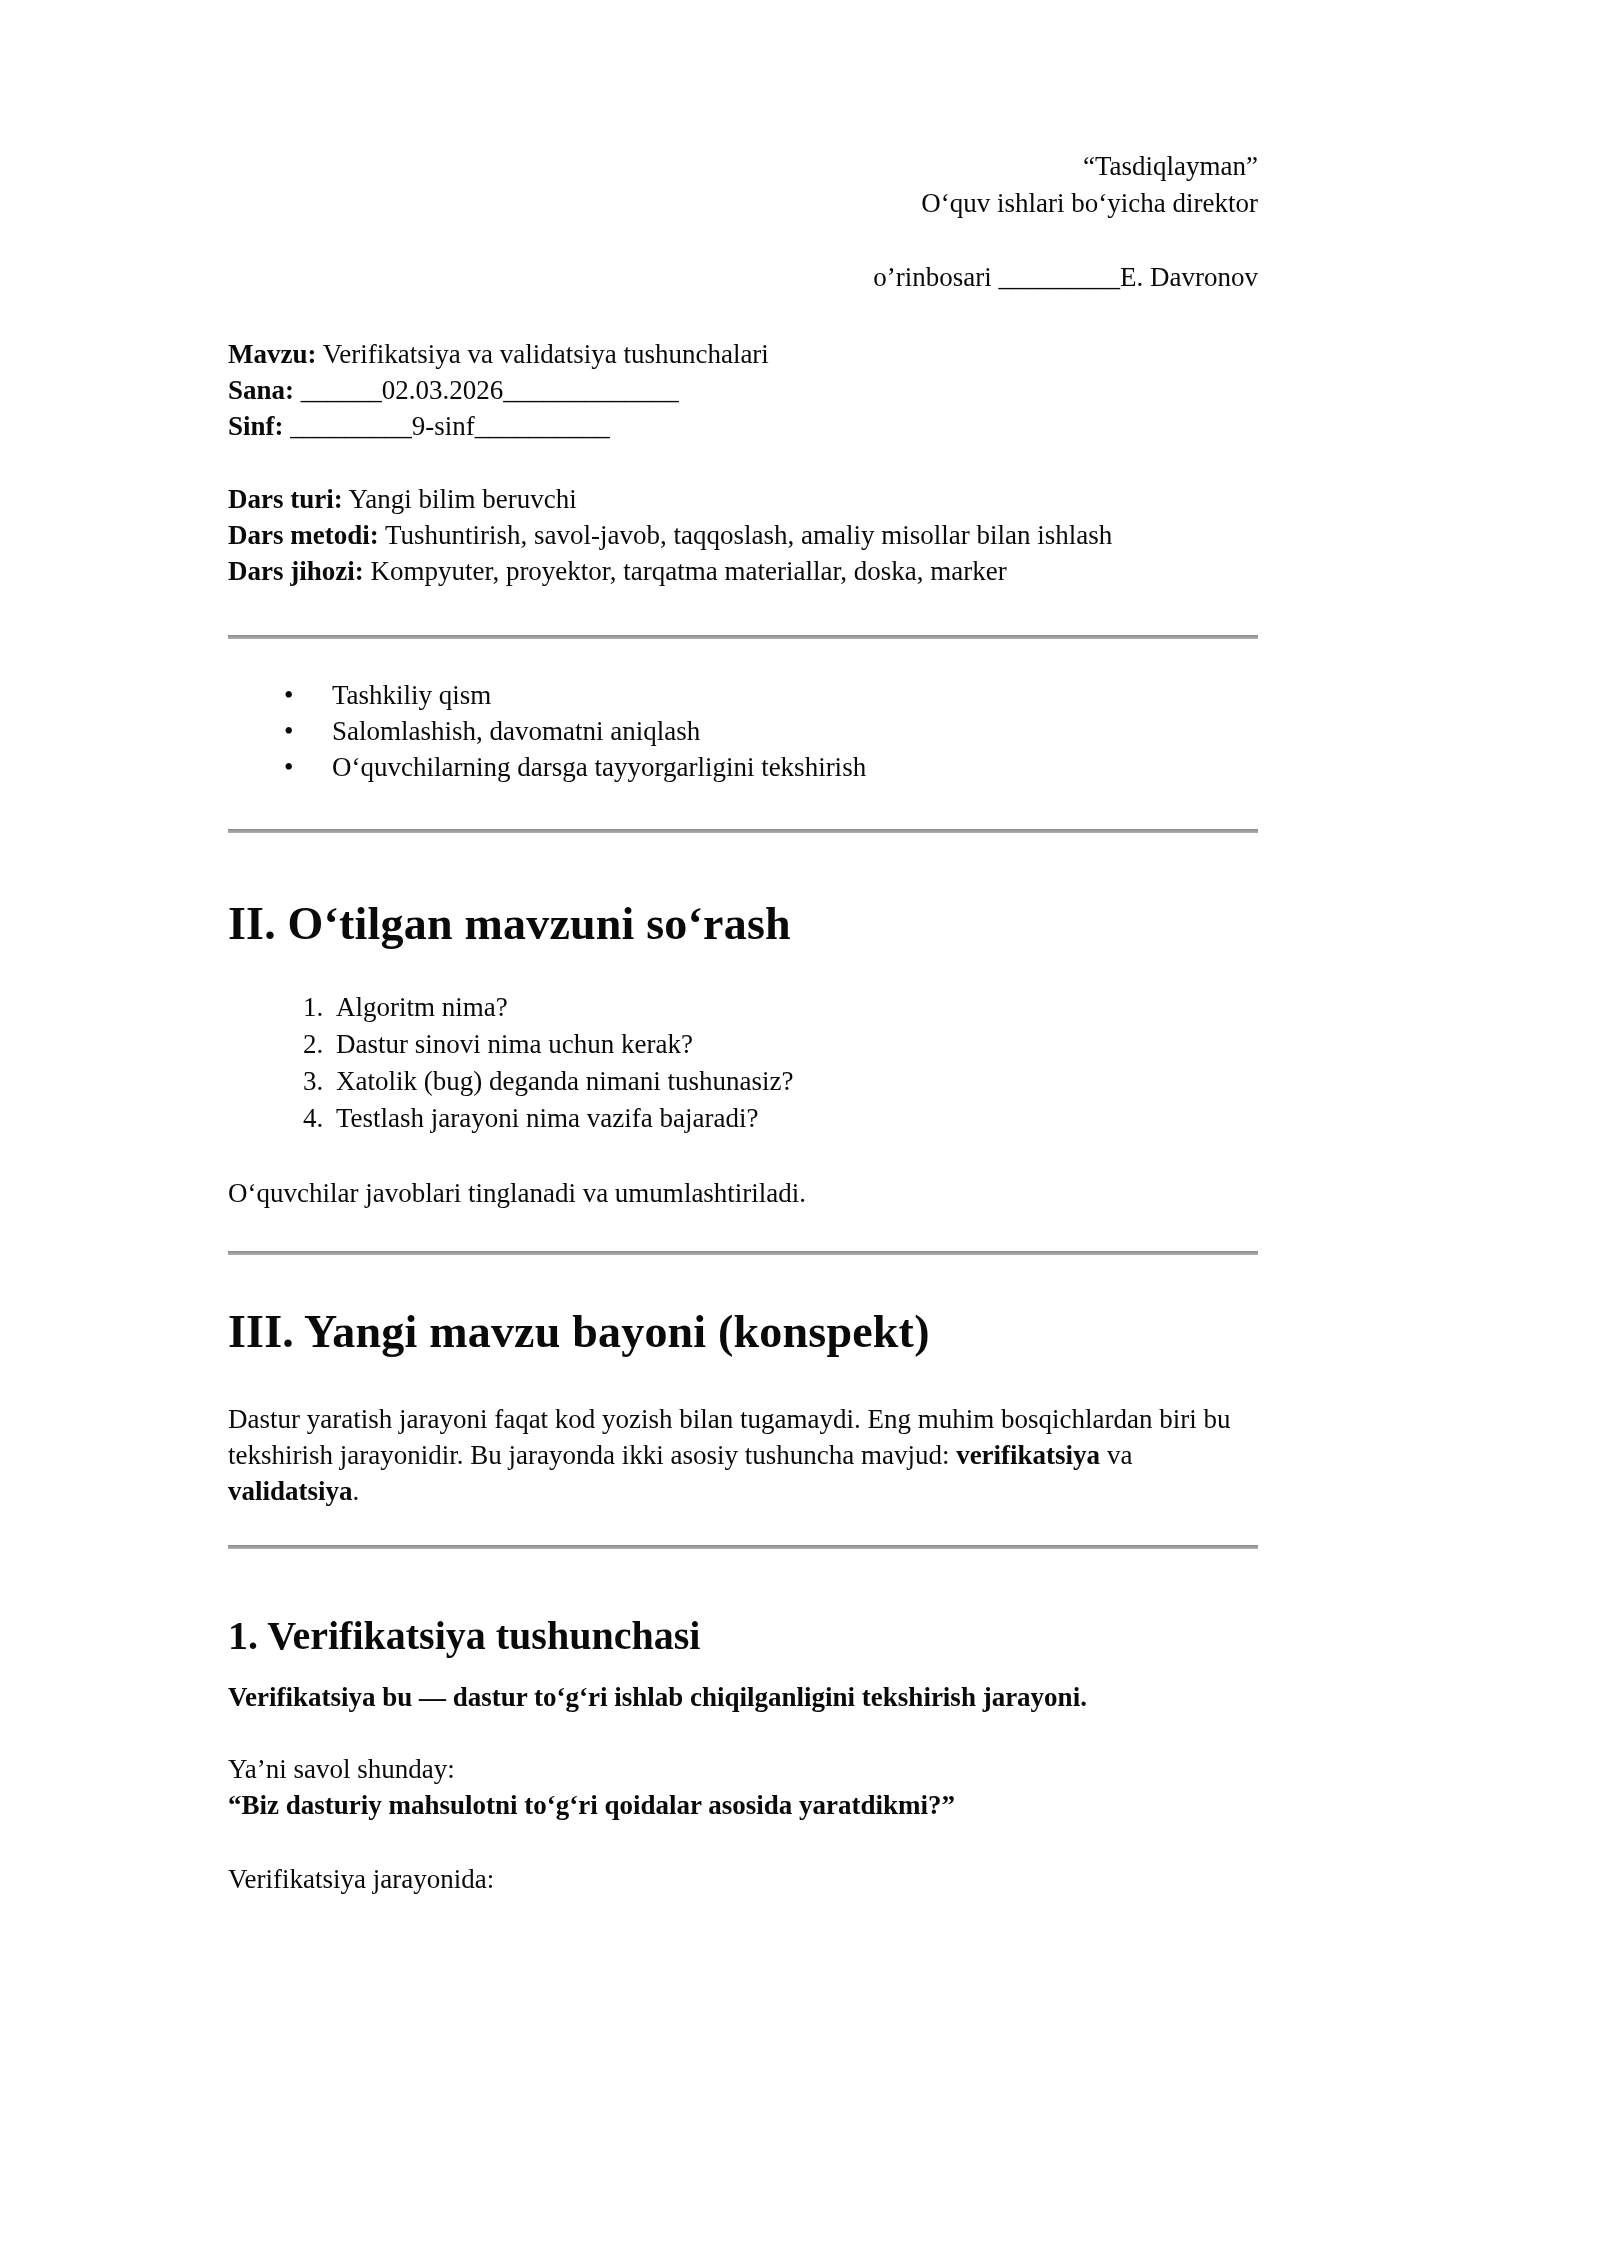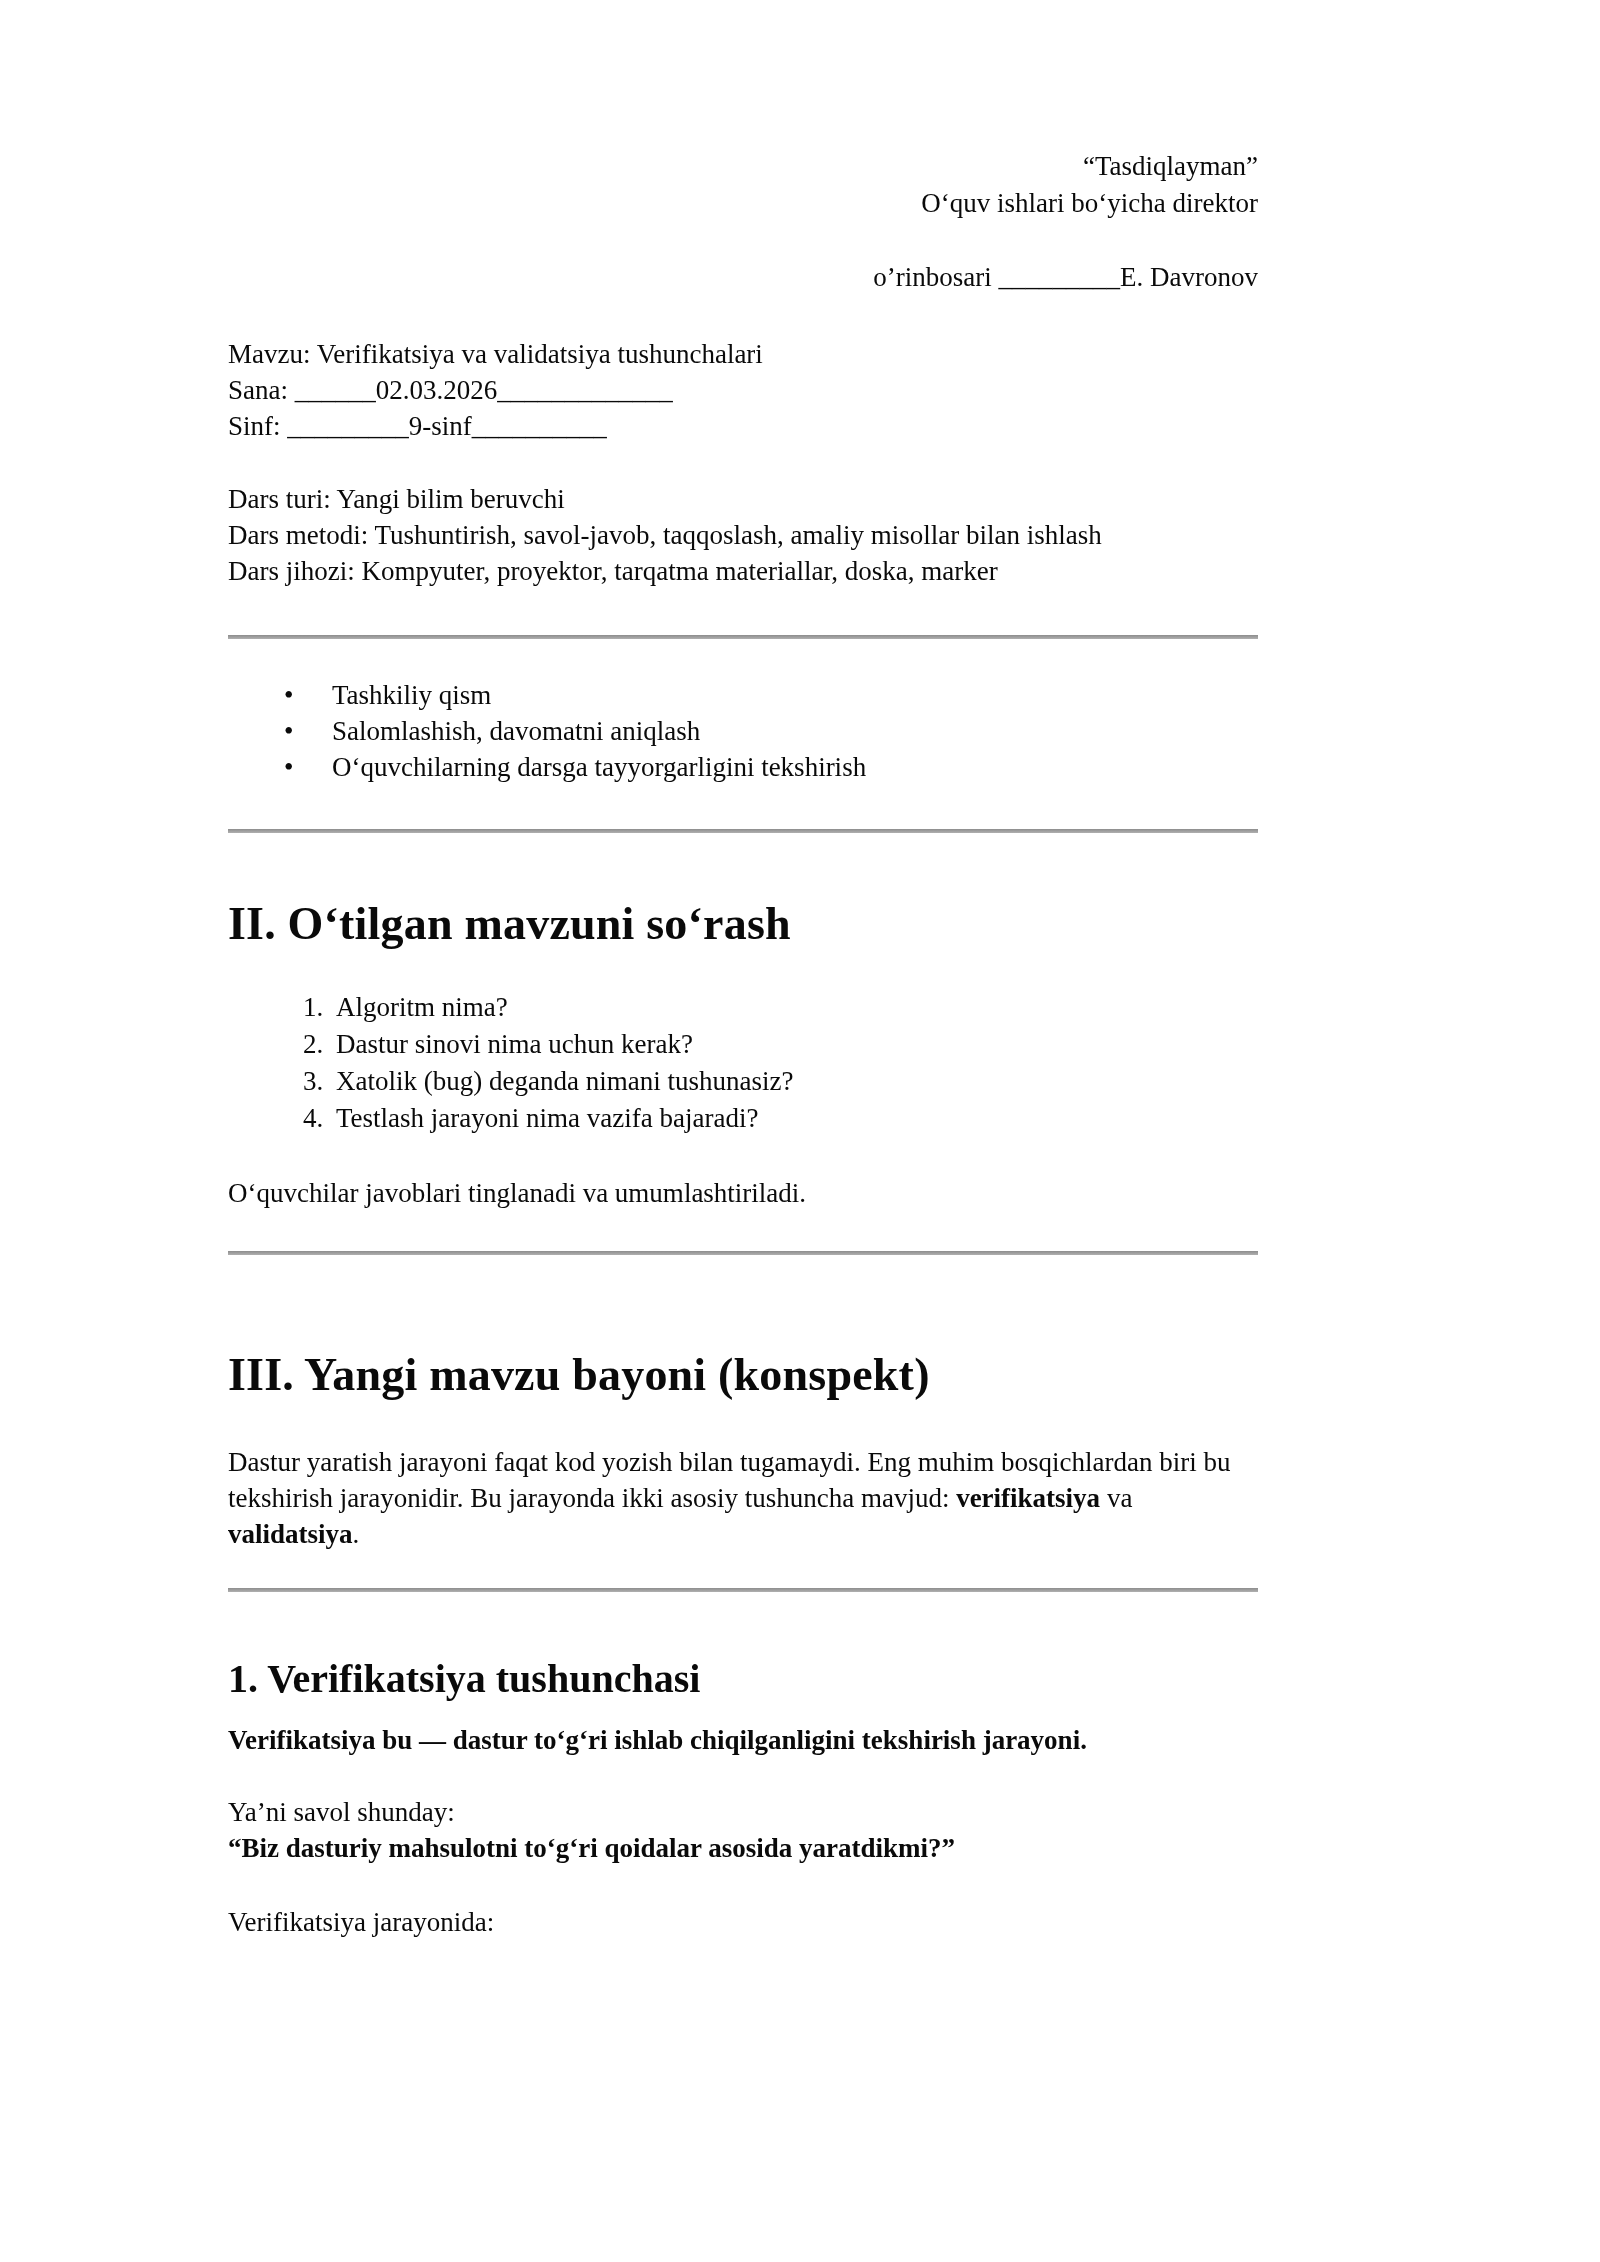"Mavzu:" .meta strong, .details strong { font-weight: normal -> bold }
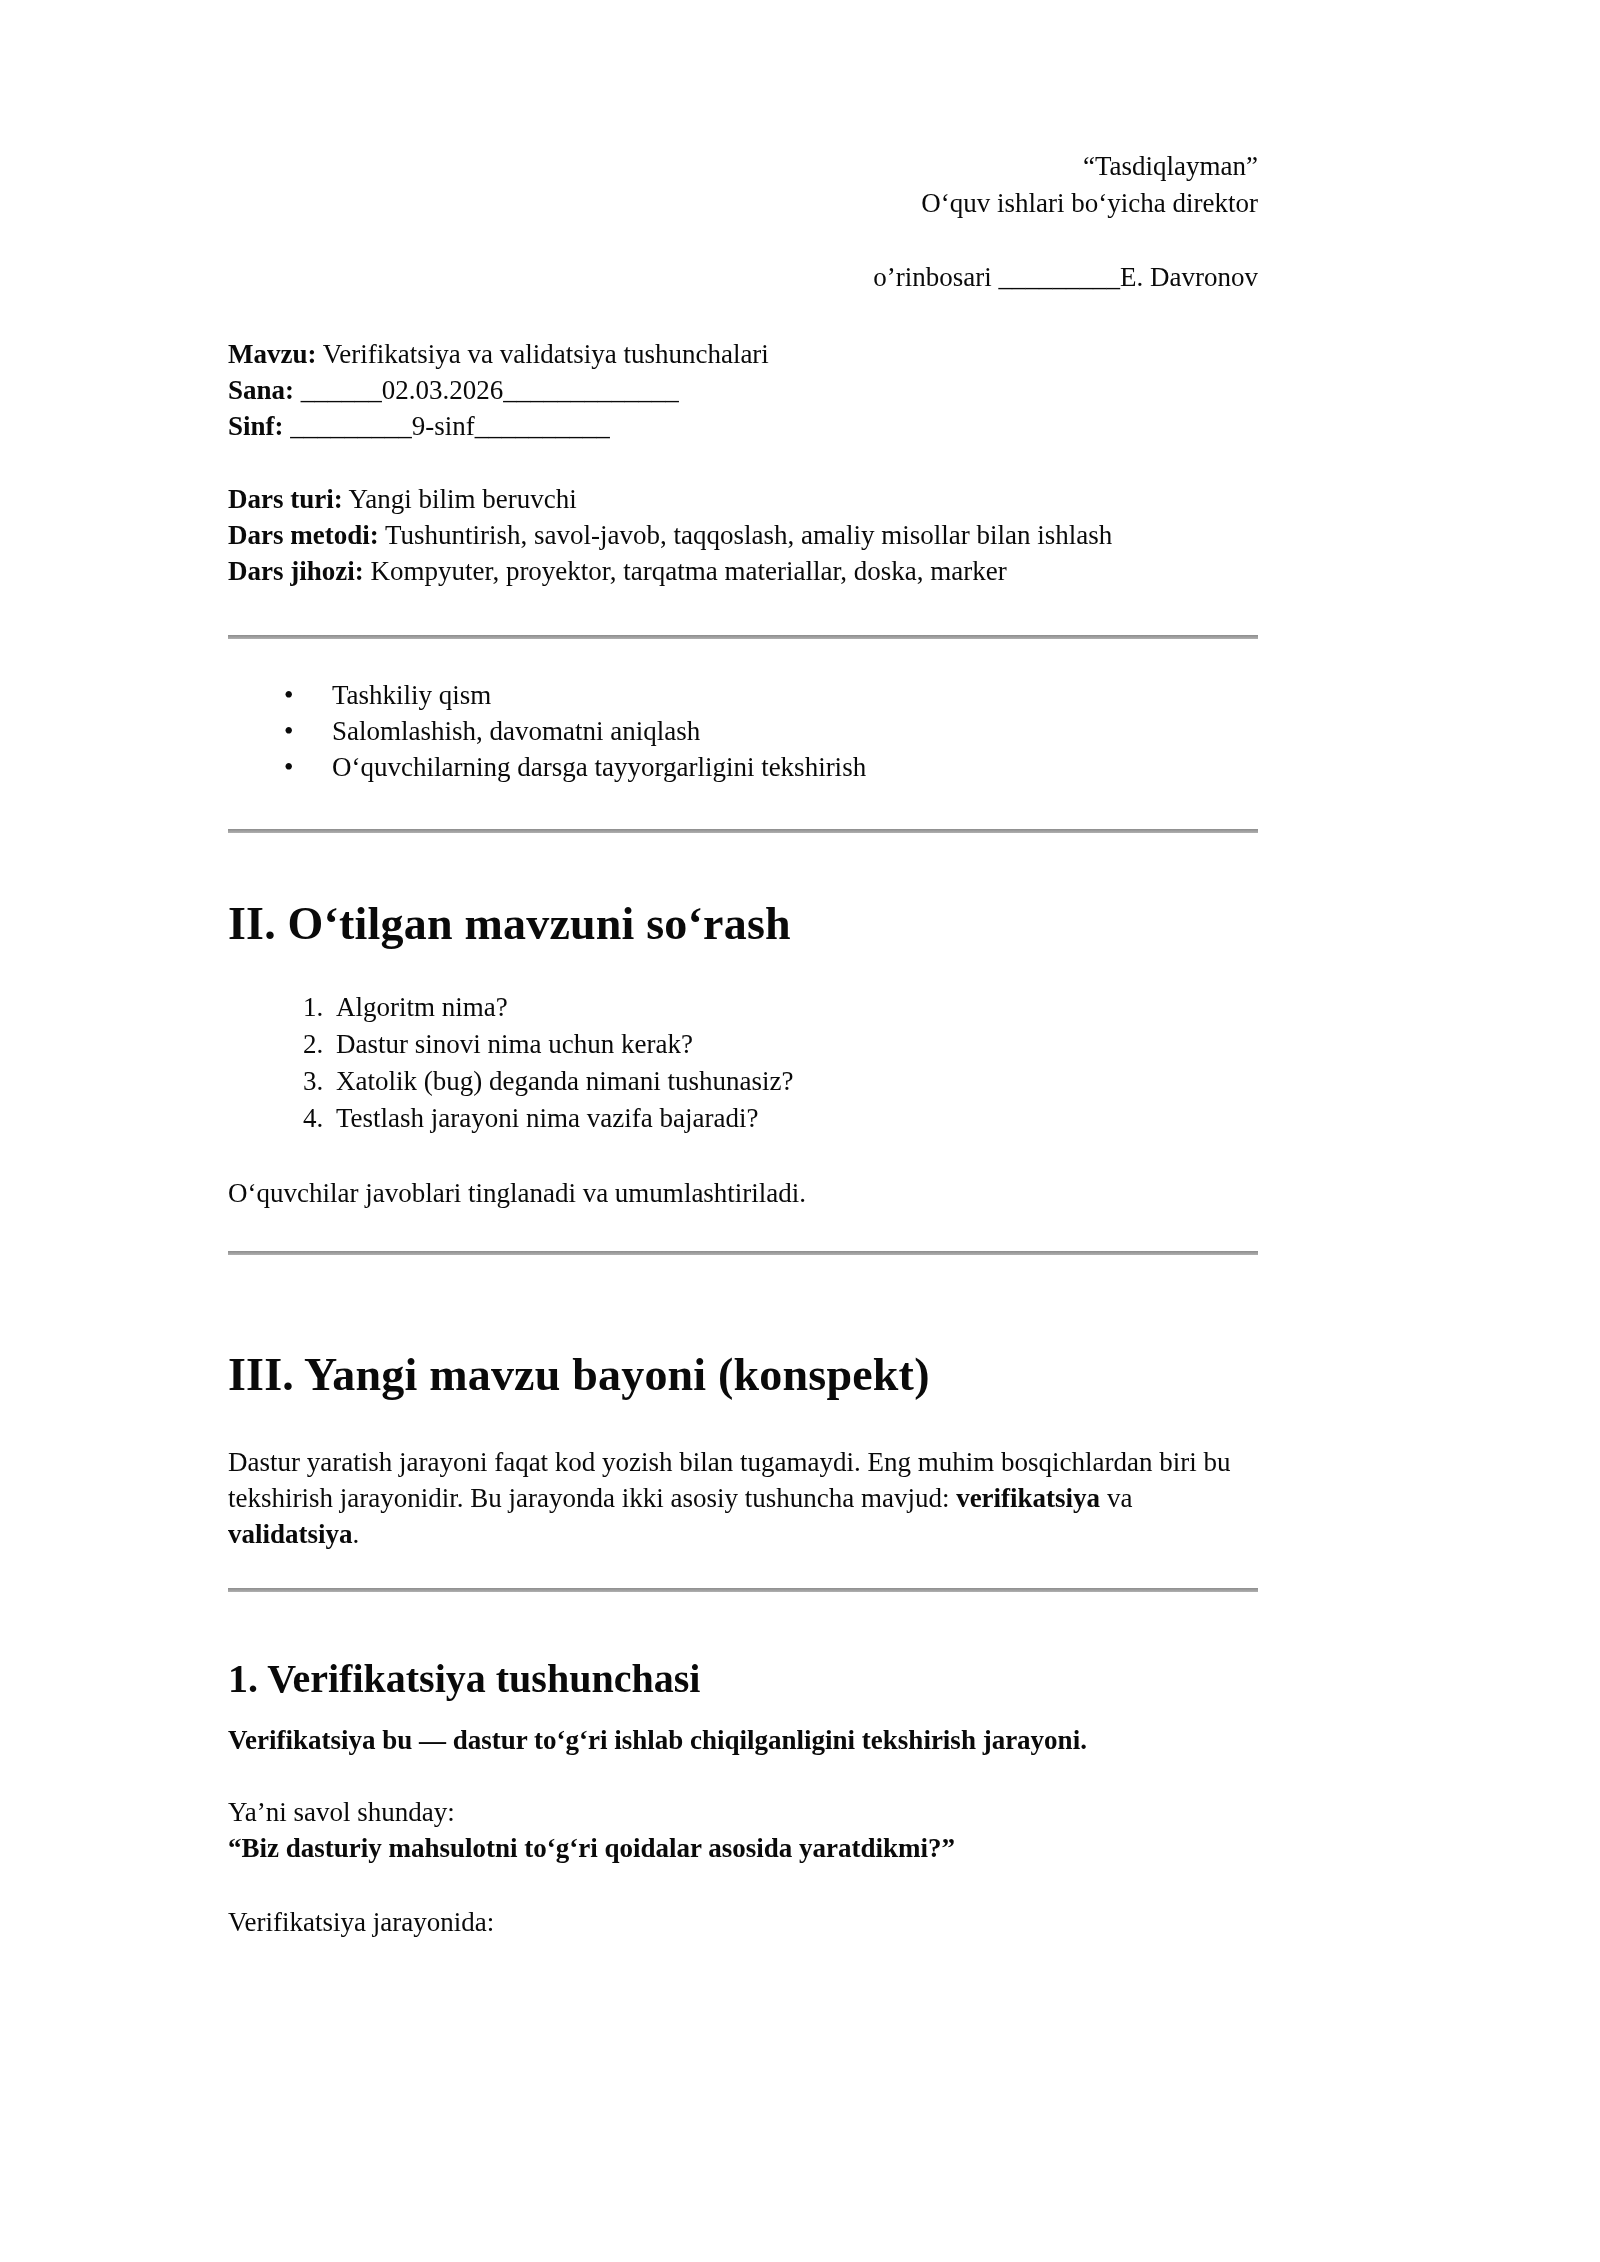"III. Yangi mavzu bayoni (konspekt)" .h1-3 { margin-top: 91px -> 48px }
